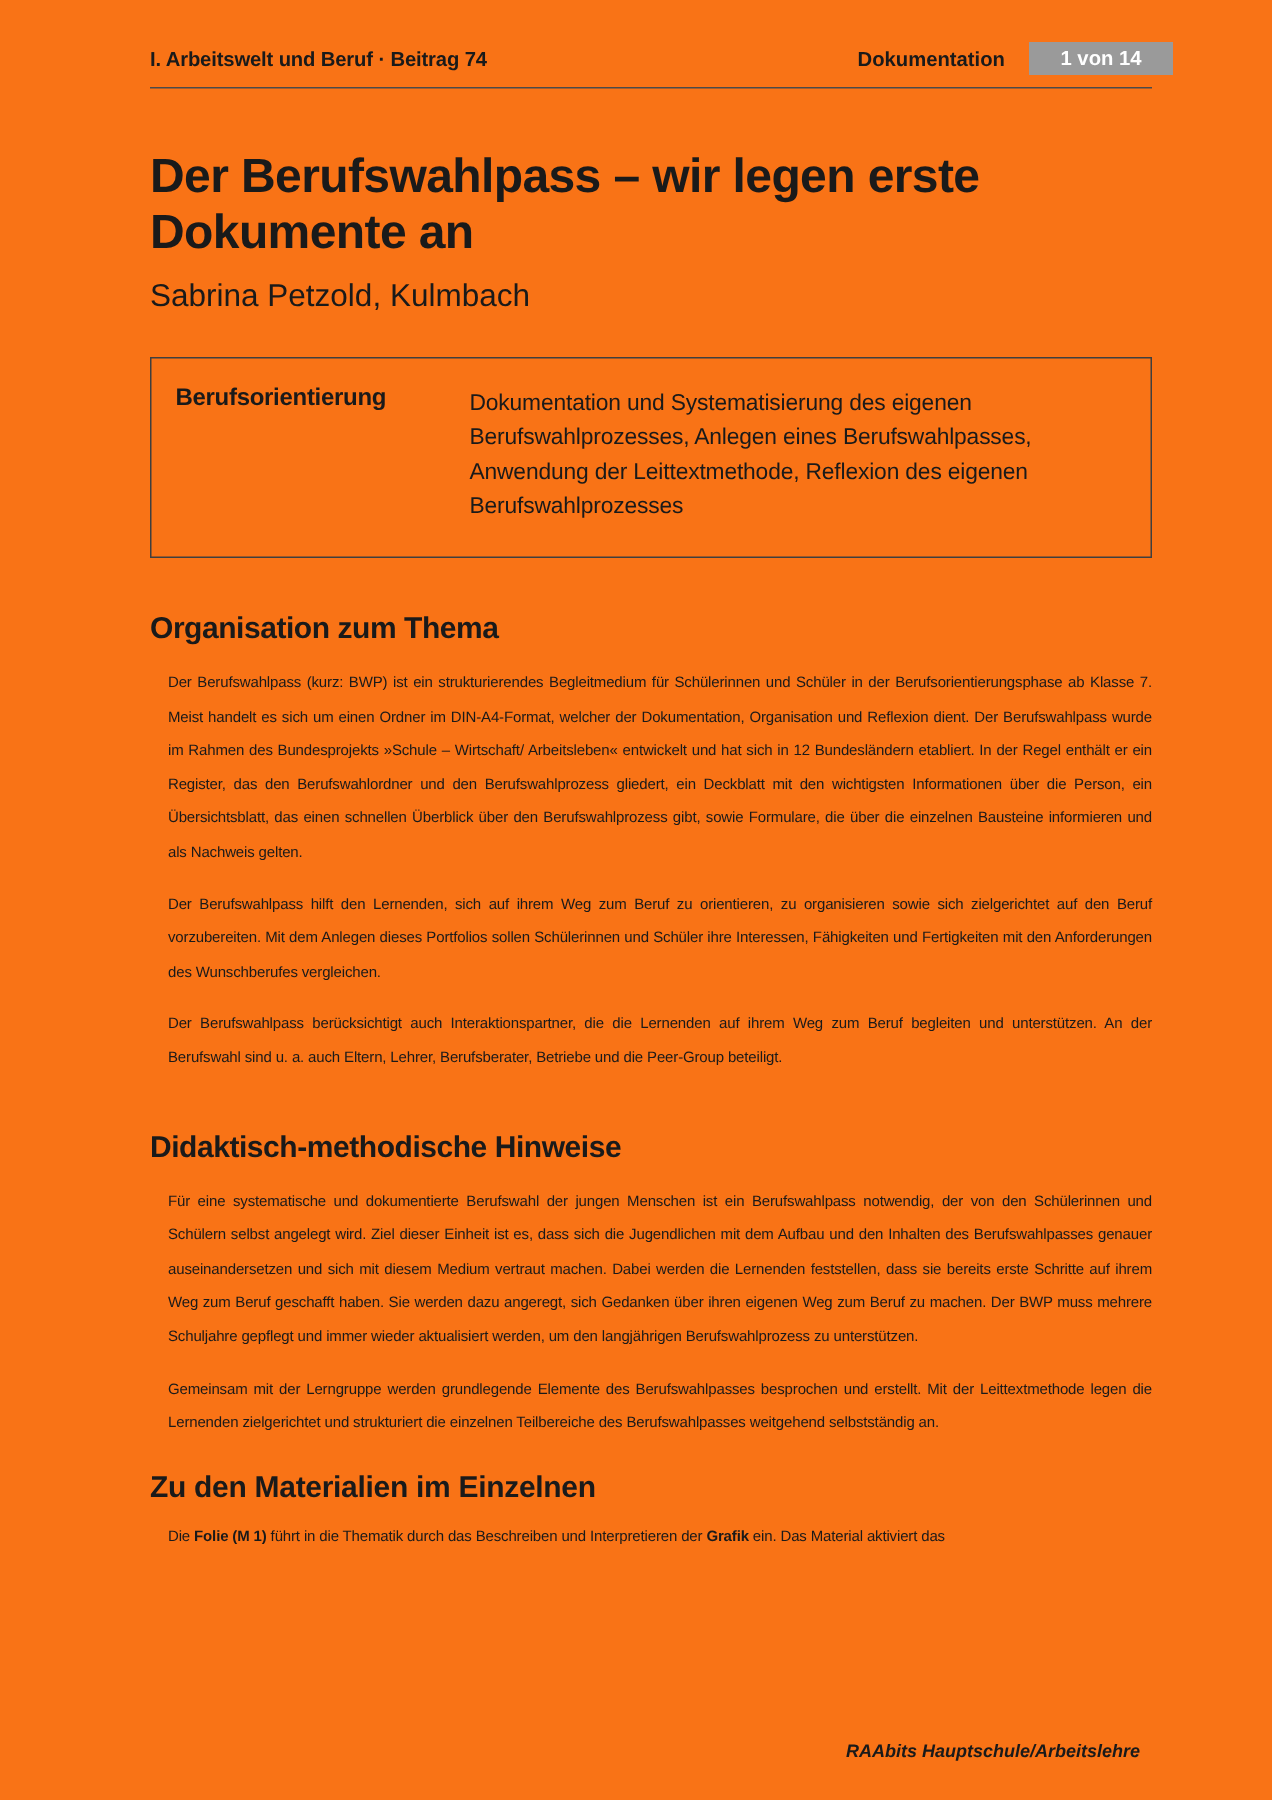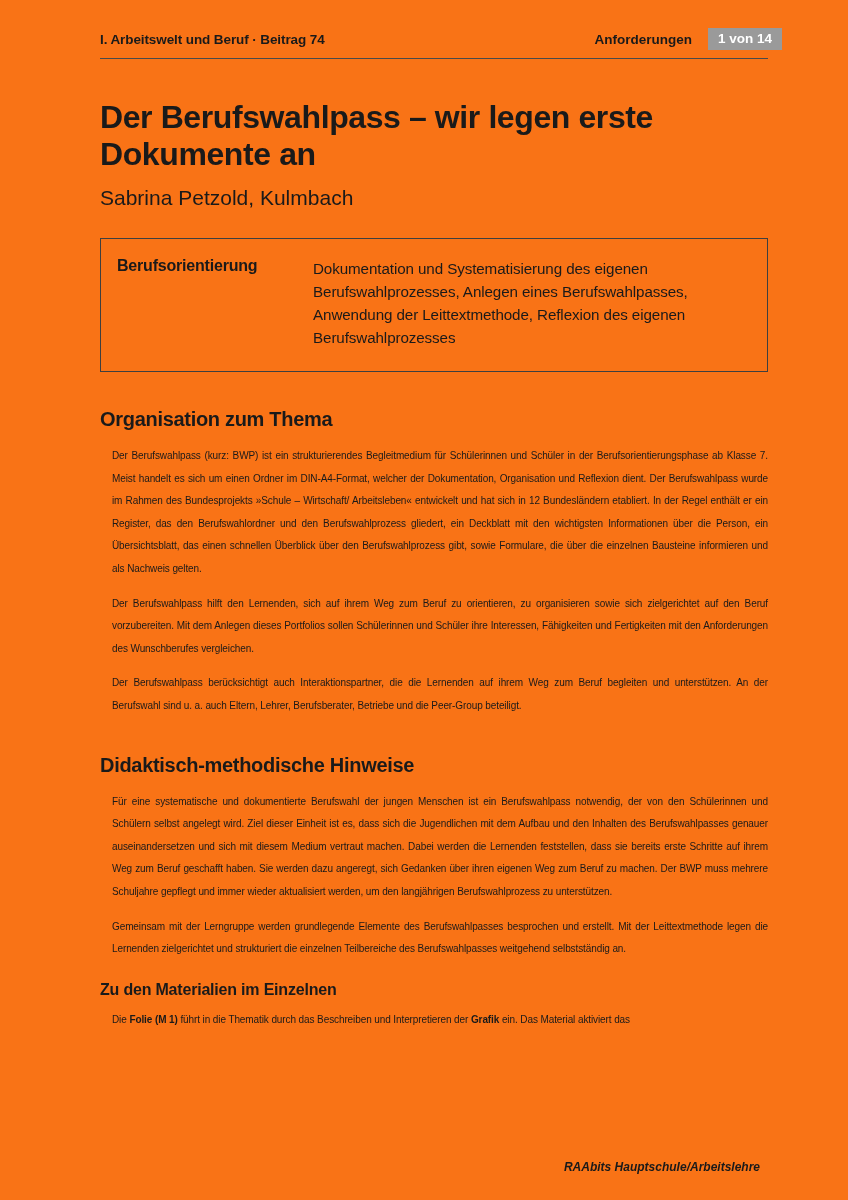"Anforderungen" span.header-topic { text: Anforderungen -> Dokumentation }
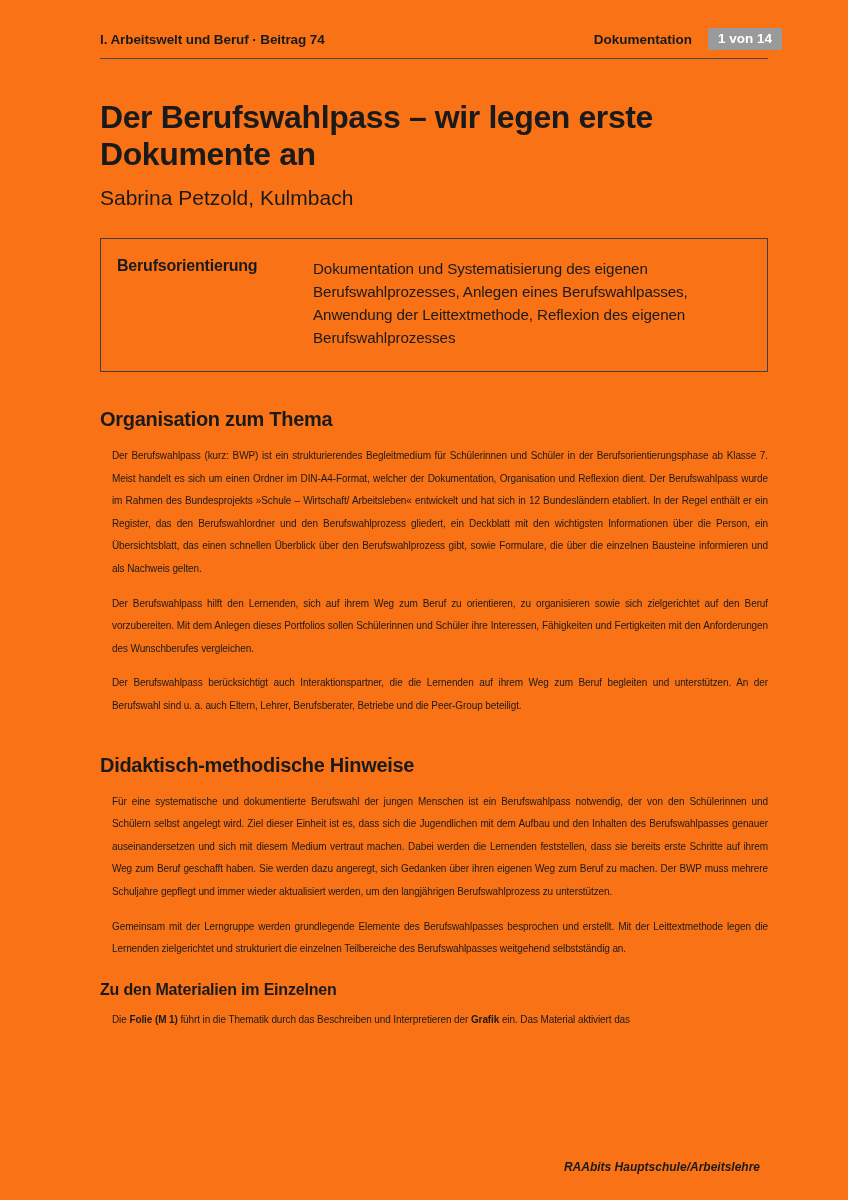"1 von 14" .page-badge { width: 74px -> 96px }
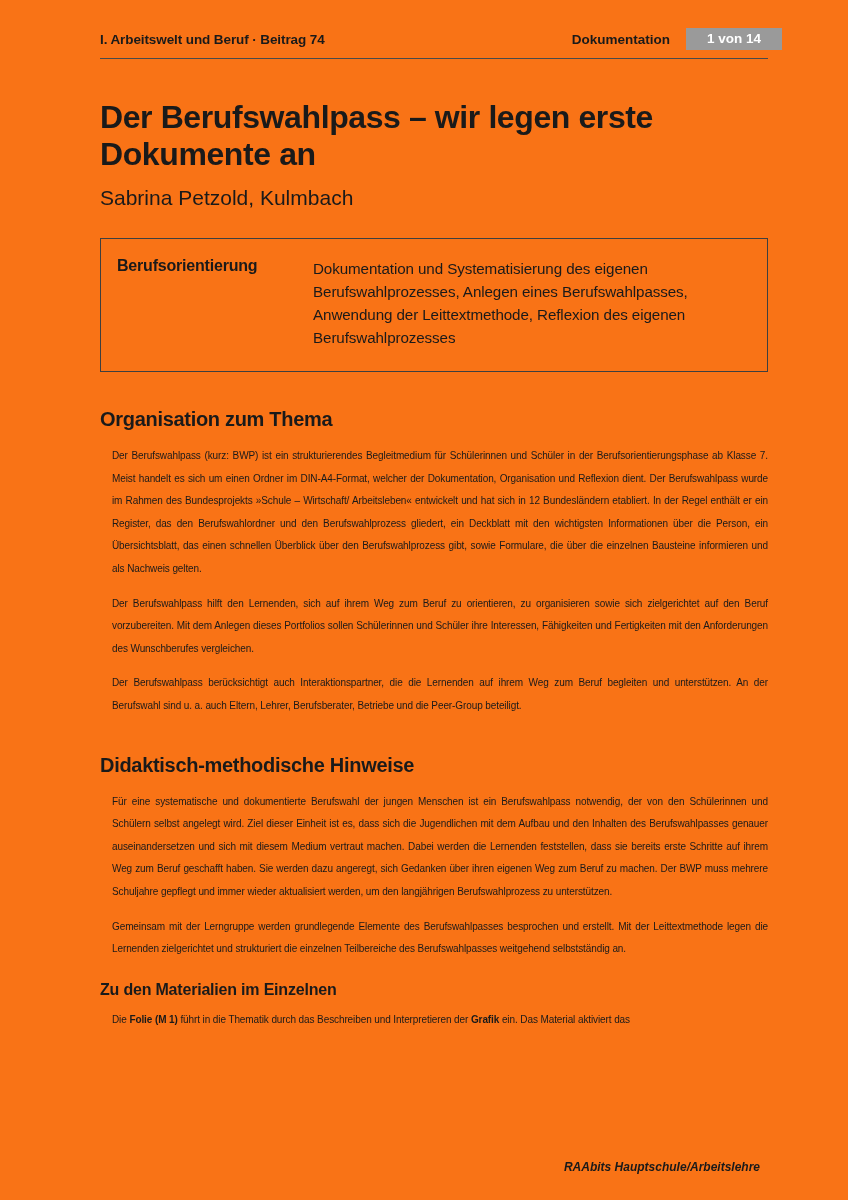"Zu den Materialien im Einzelnen" h3.sub-heading { font-size: 16px -> 20px }
